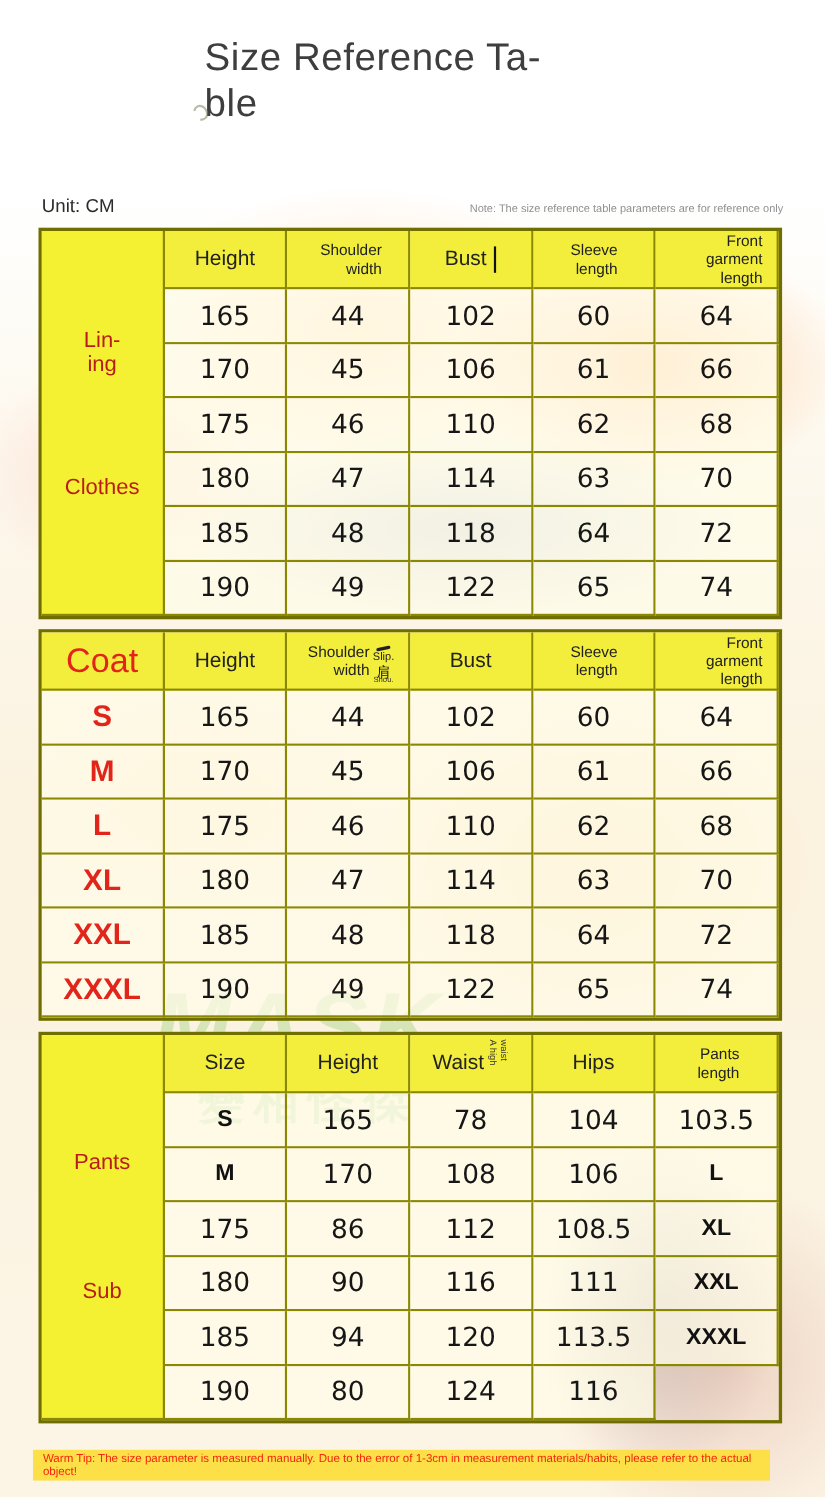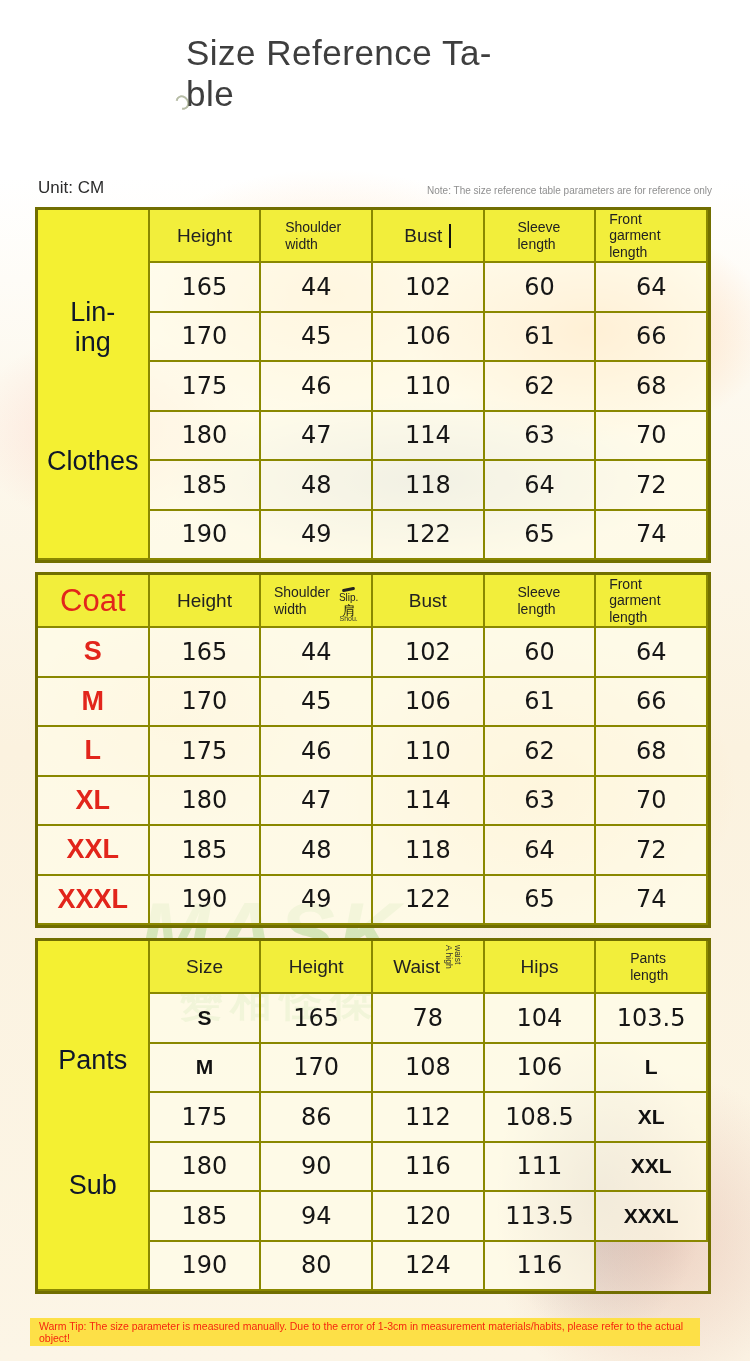"Shoulder width" .cell-head-small .hwrap { text-align: left -> right }
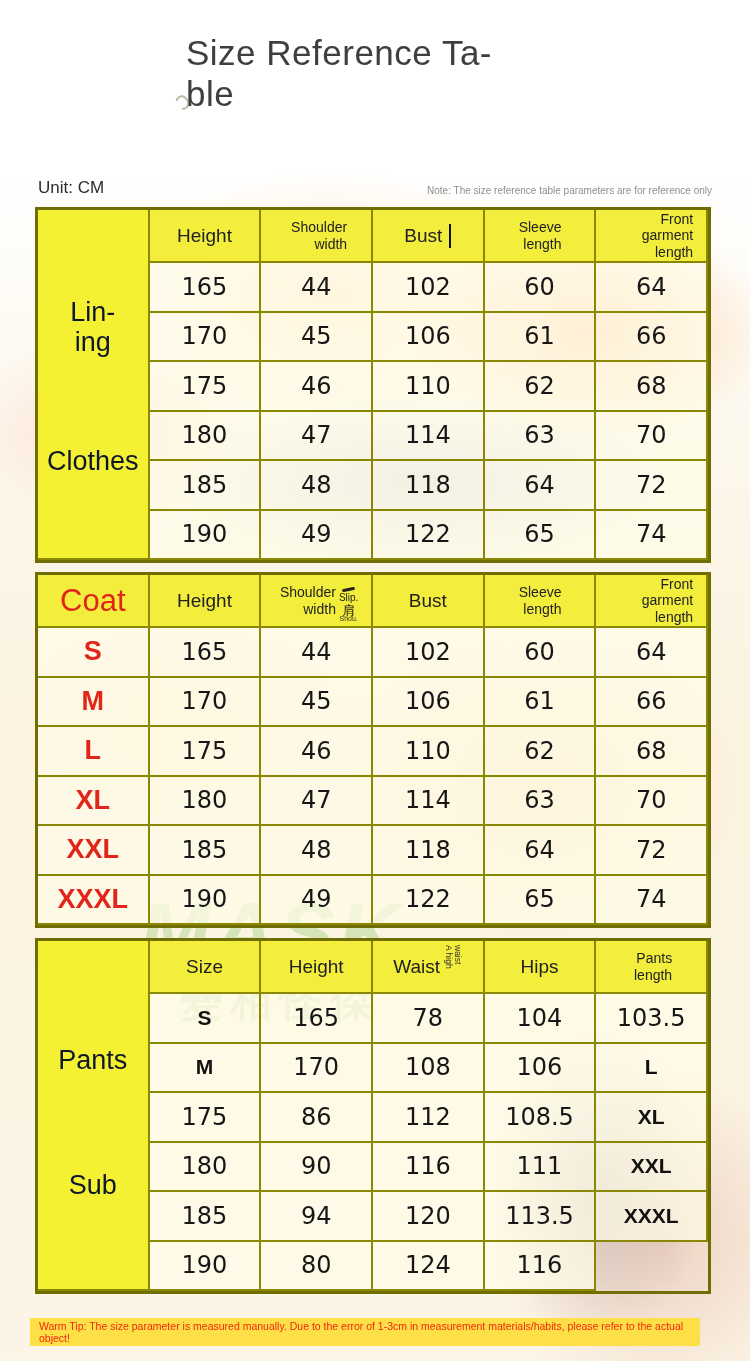"Lin-" .side-red { color: #0f172a -> #b91c1c; font-size: 27px -> 20px }
